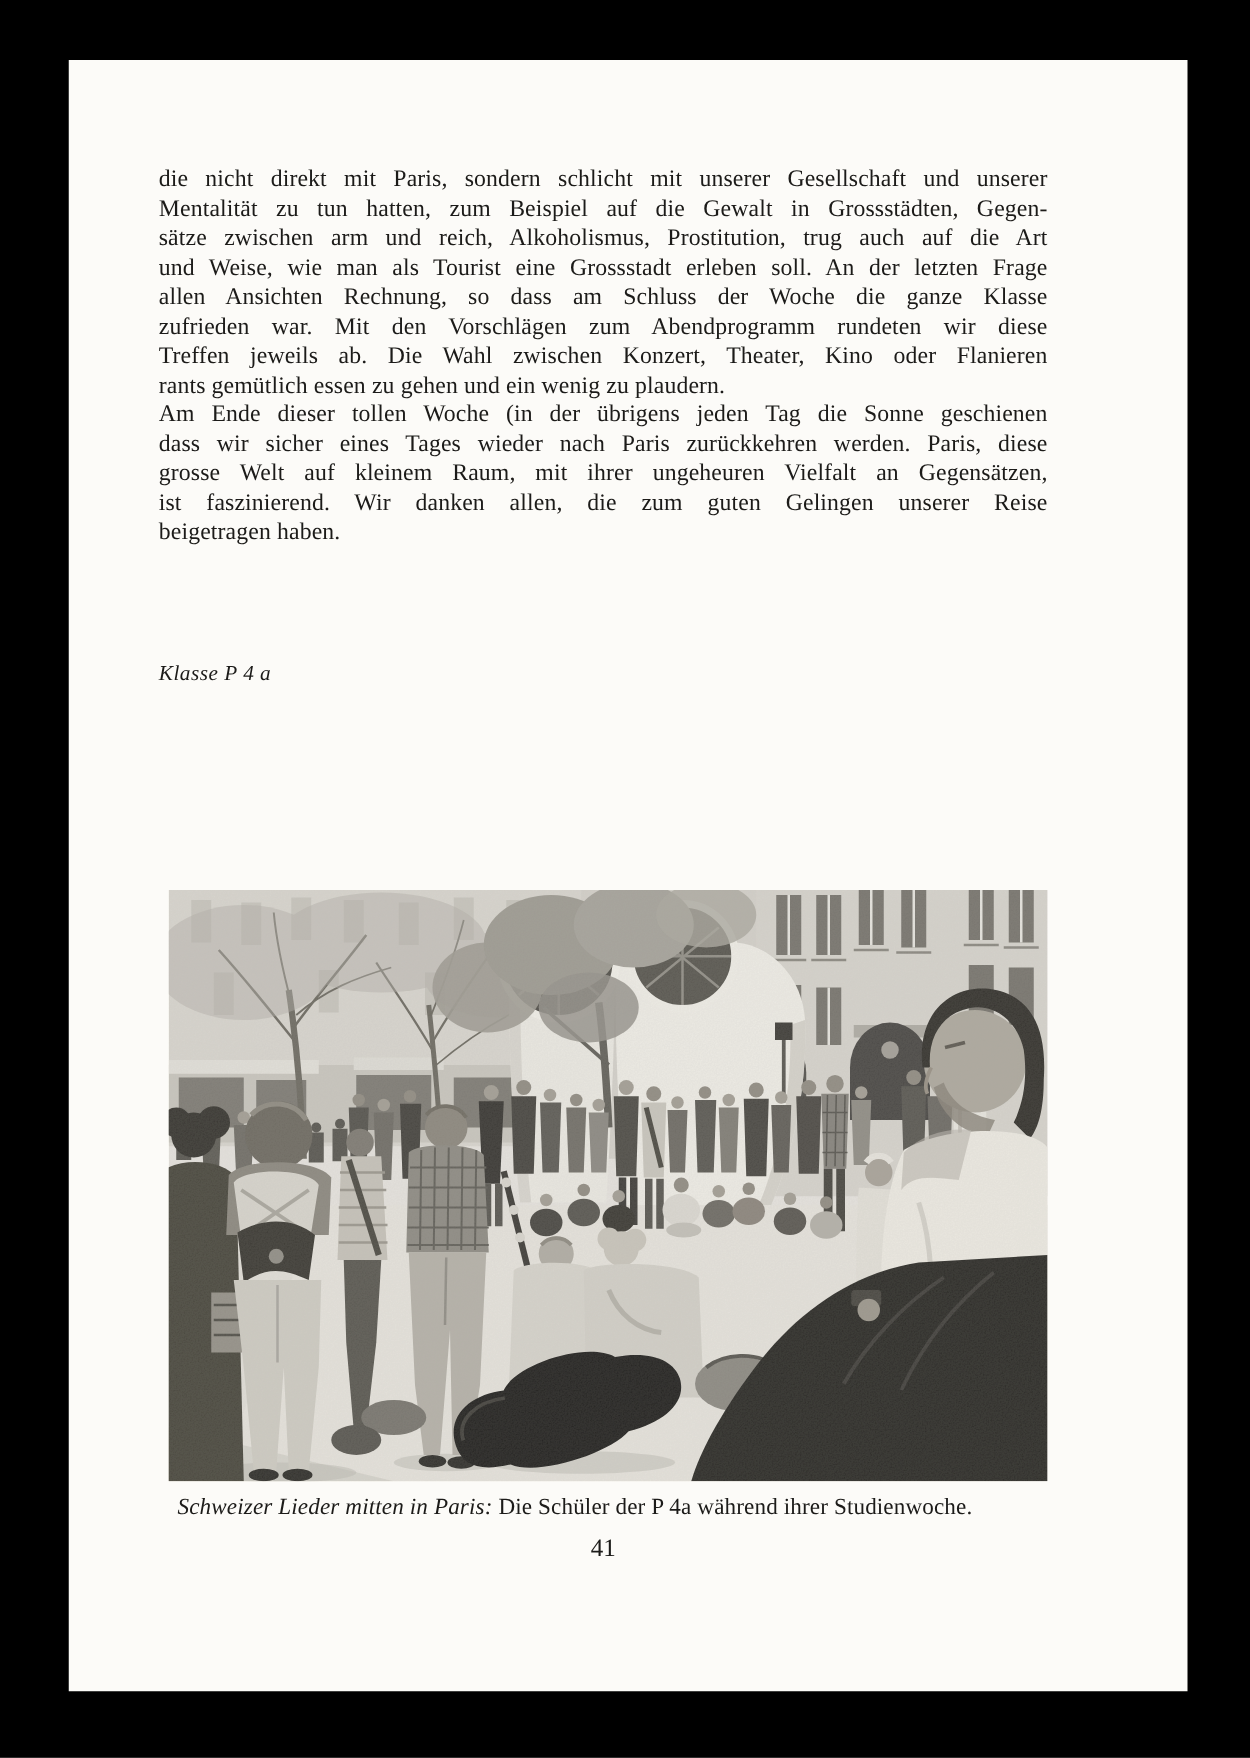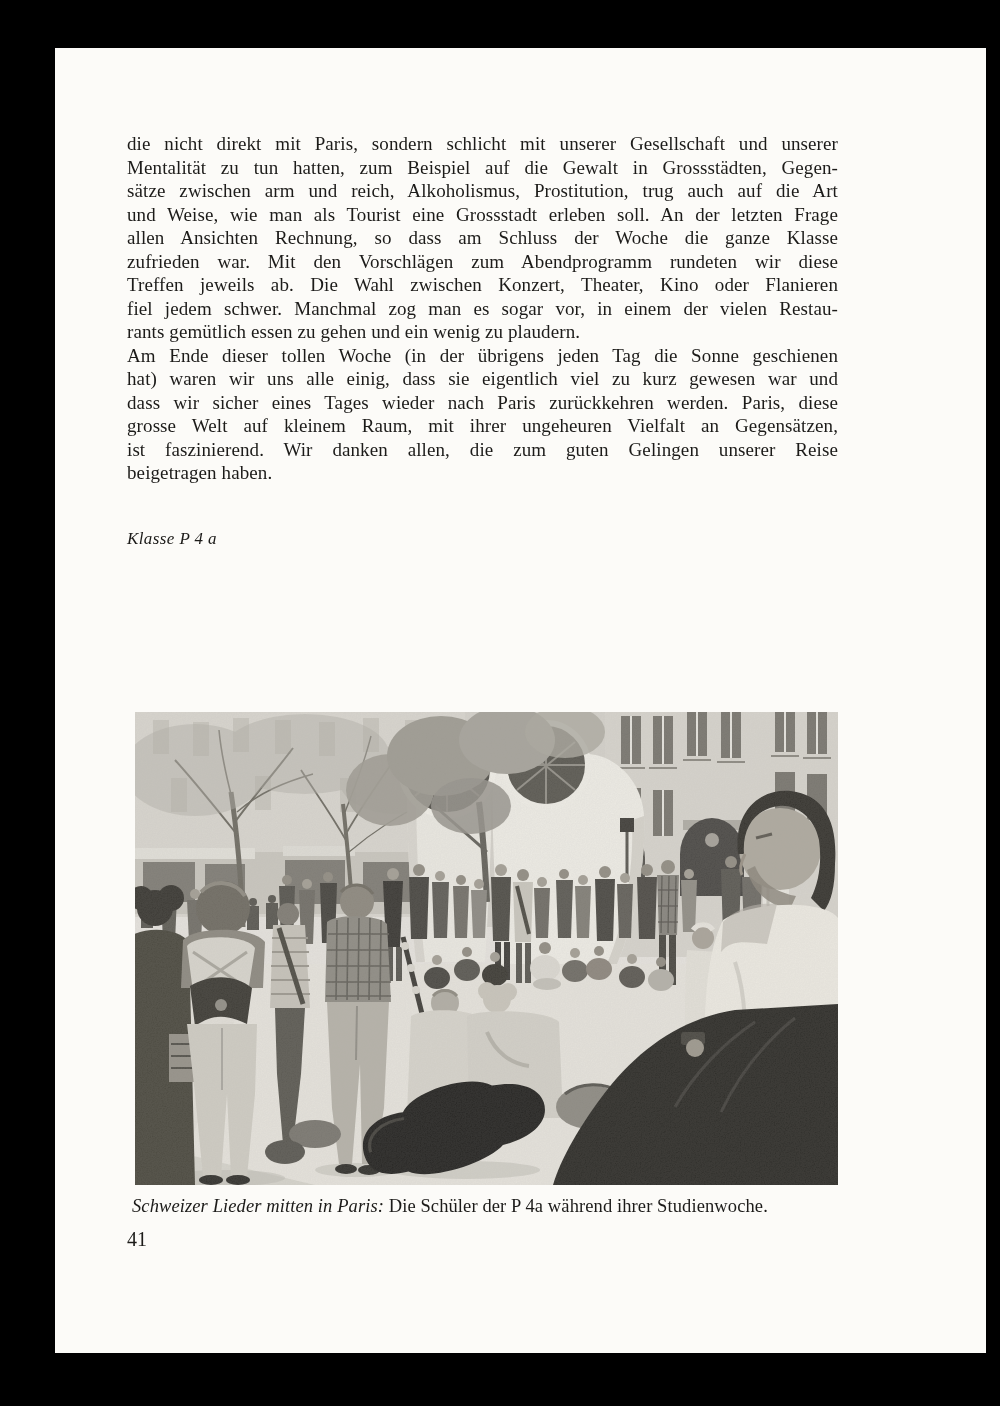"die nicht direkt mit Paris," .paper { padding-left: 36px -> none }
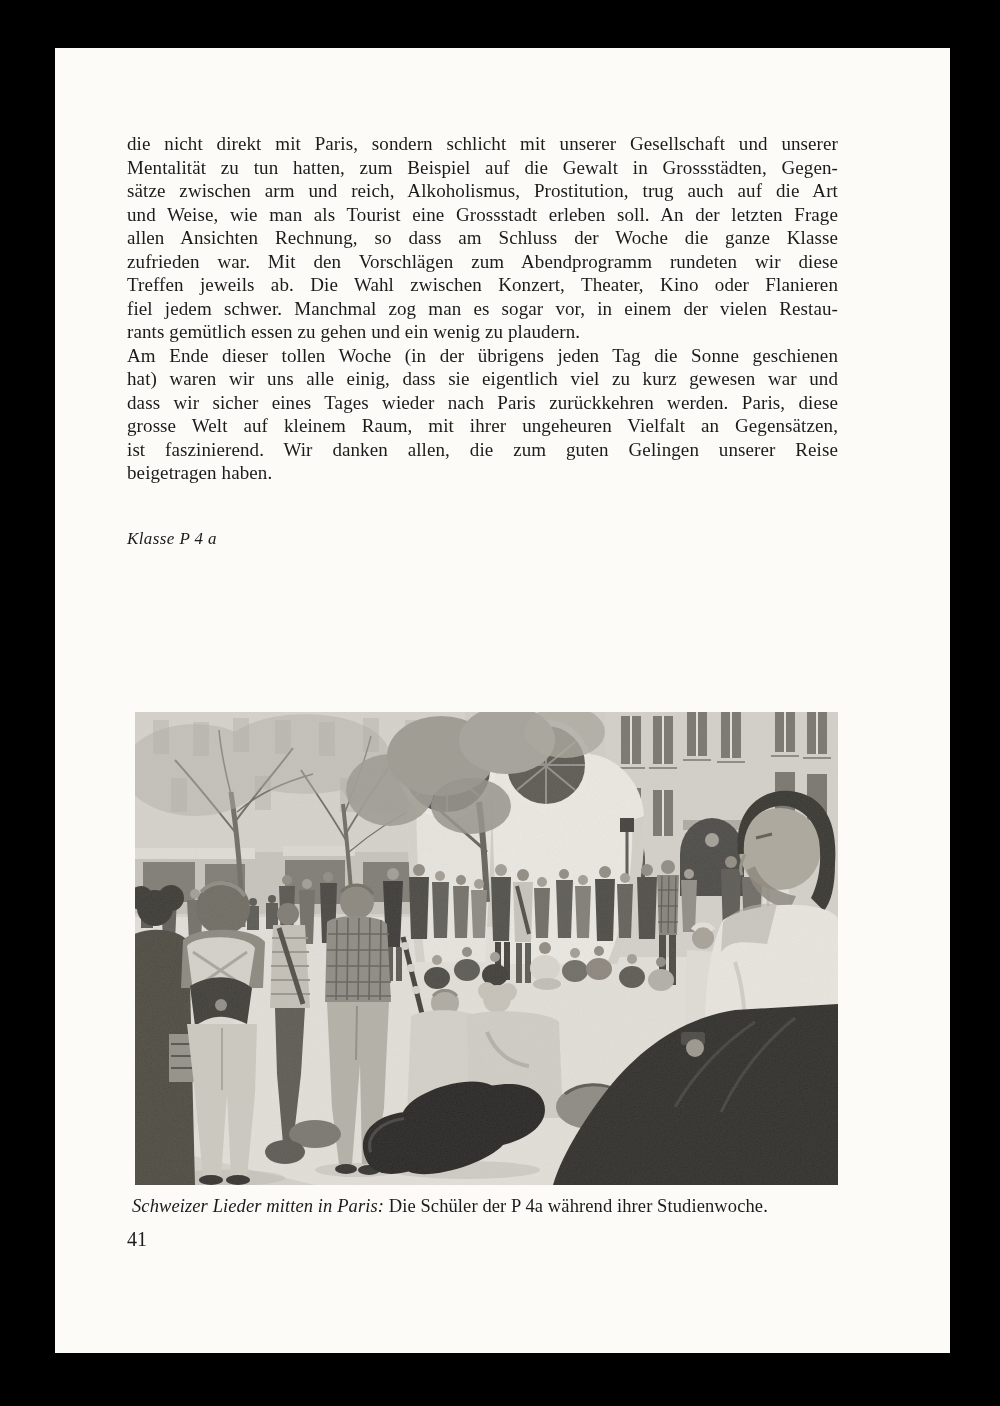"fiel jedem schwer. Manchmal zog" div.line { html: <div>fiel jedem schwer. Manchmal zog man es sogar vor, in einem der vielen Restau-</div> -> none }
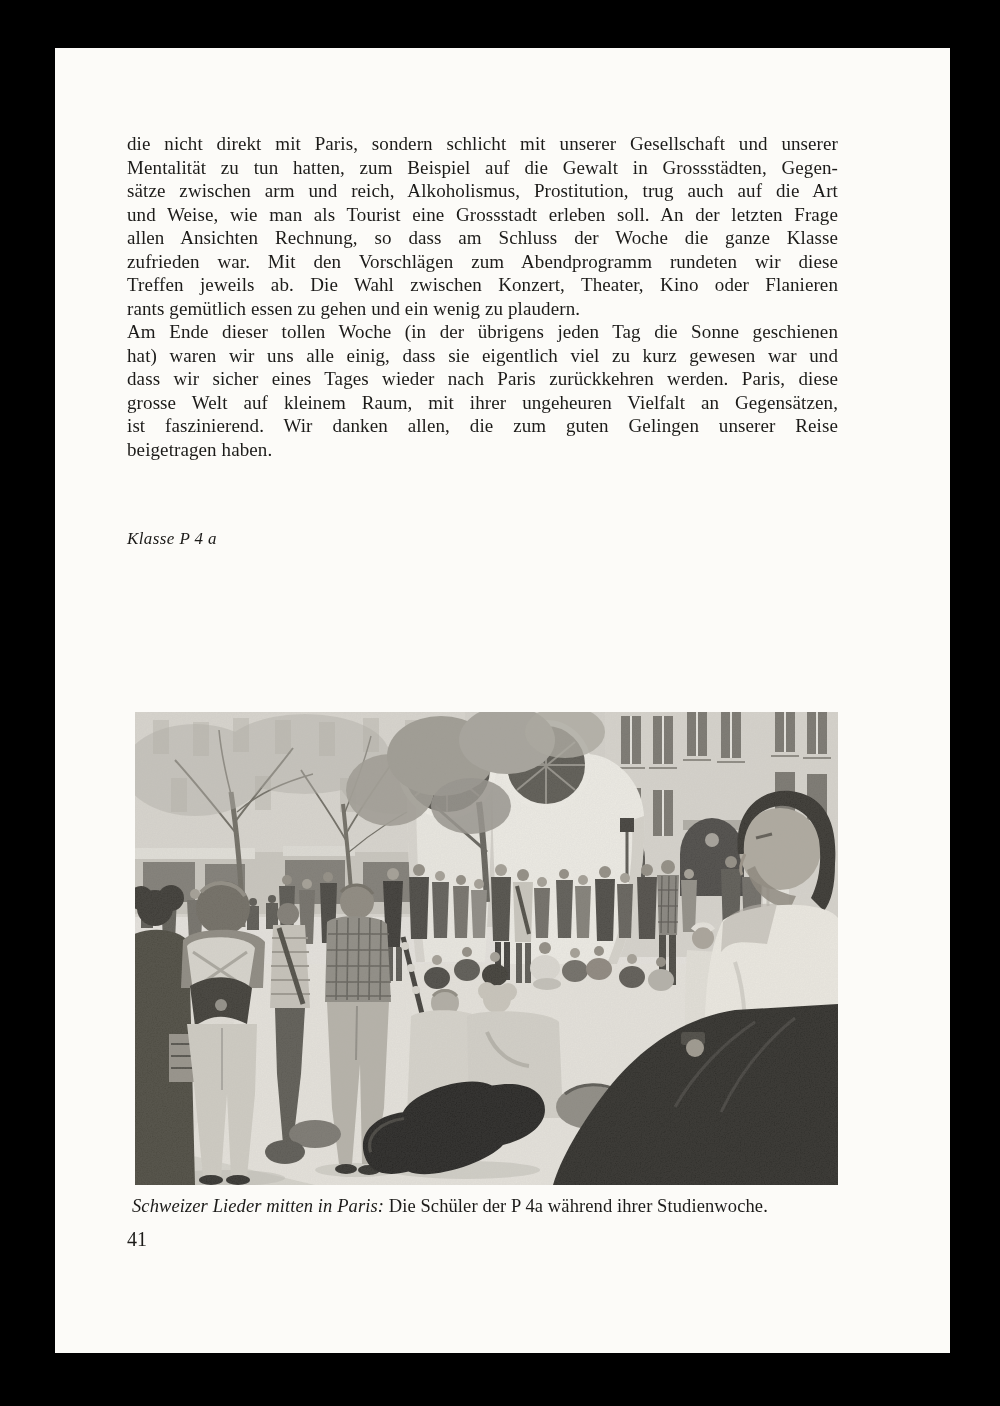"hat) waren wir uns alle" div.line { html: <div>hat) waren wir uns alle einig, dass sie eigentlich viel zu kurz gewesen war und</div> -> none }
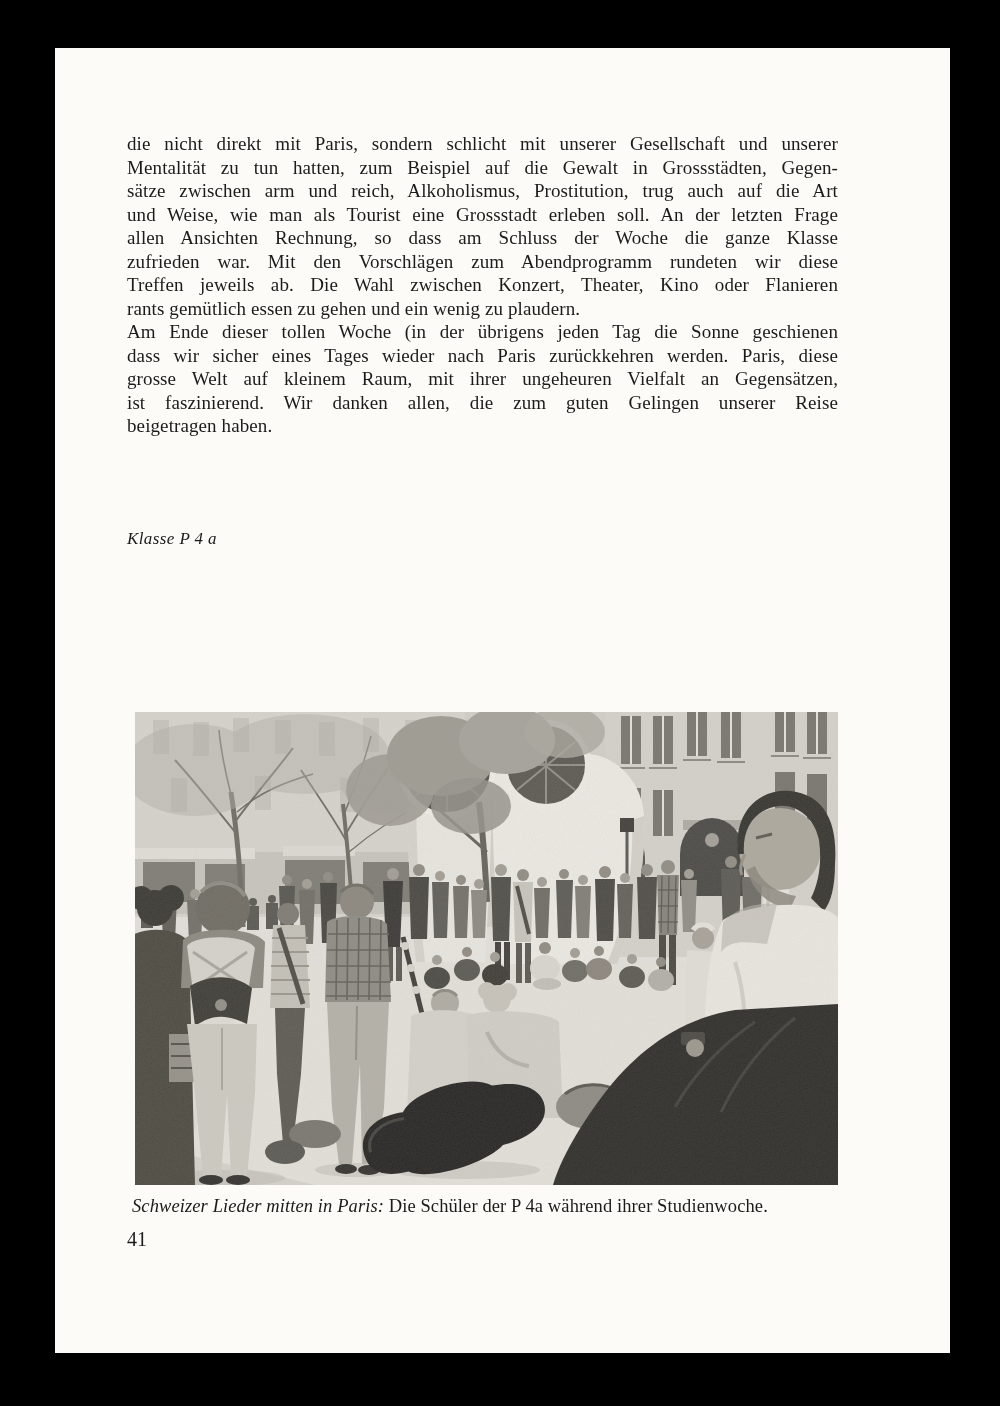"Schweizer Lieder mitten in Paris:" .caption .cap-italic { margin-left: none -> 10px }
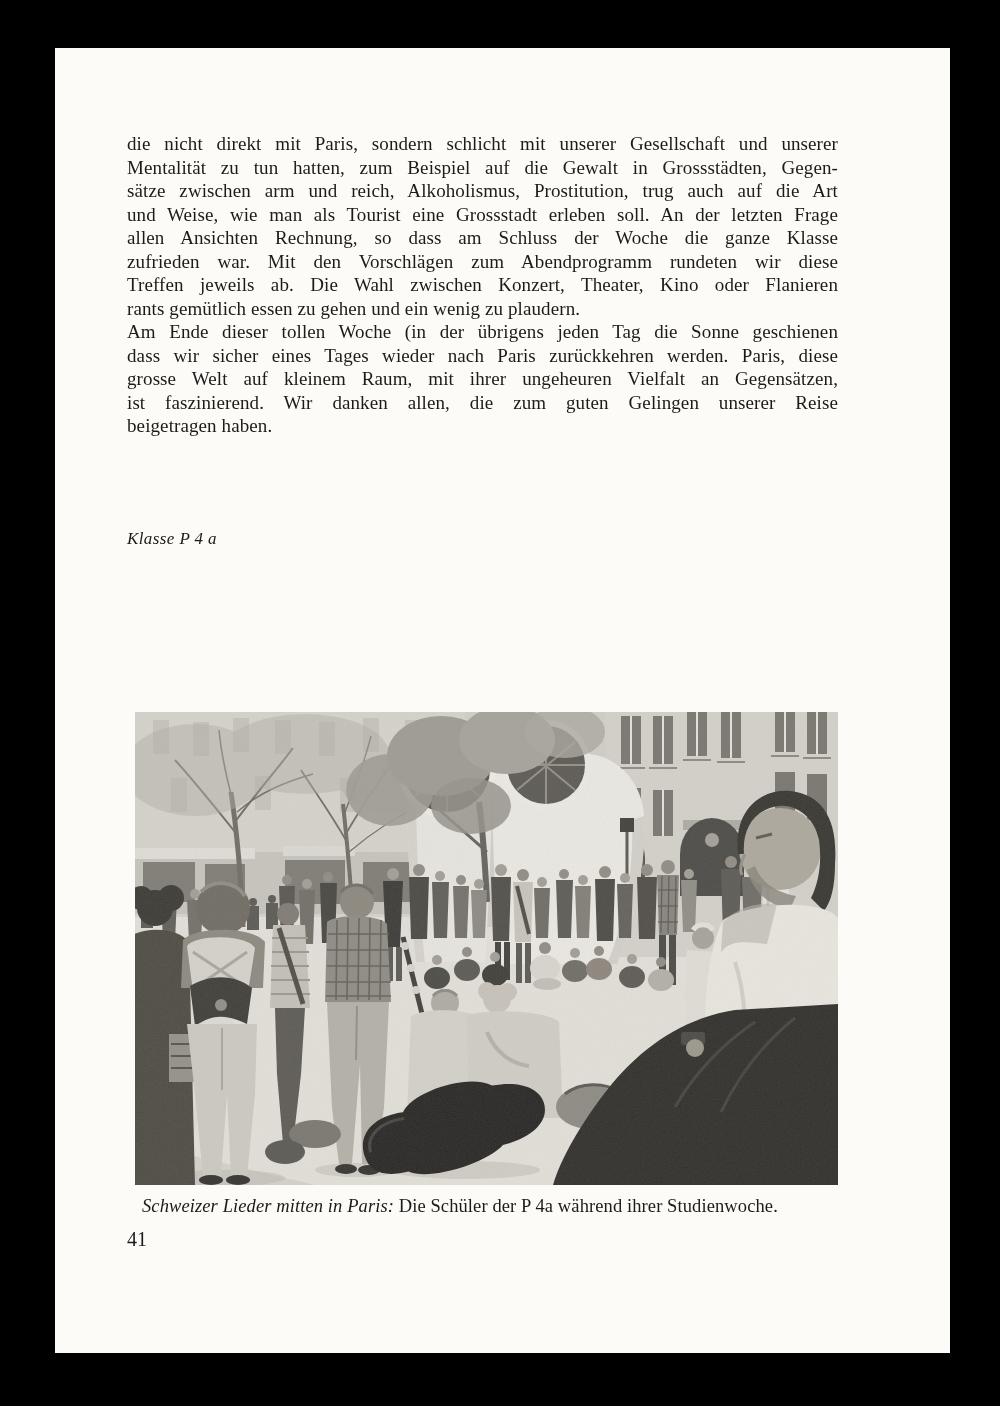"41" .pagenum { text-align: left -> center }
